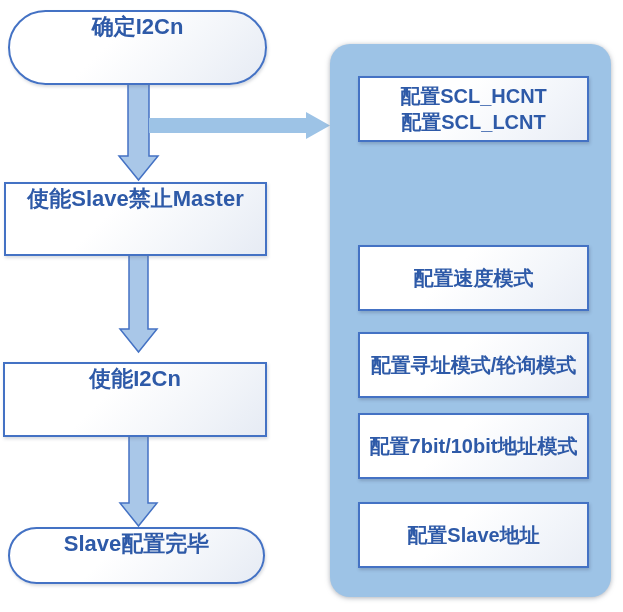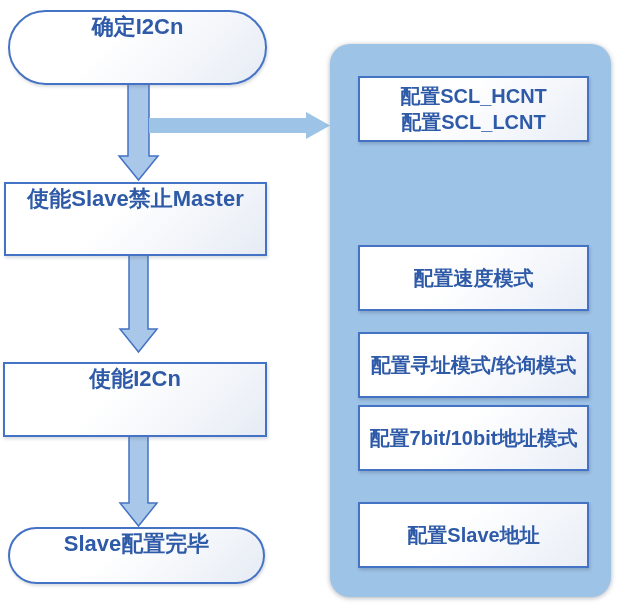"配置7bit/10bit地址模式" #pbox-4 { top: 361px -> 369px }
